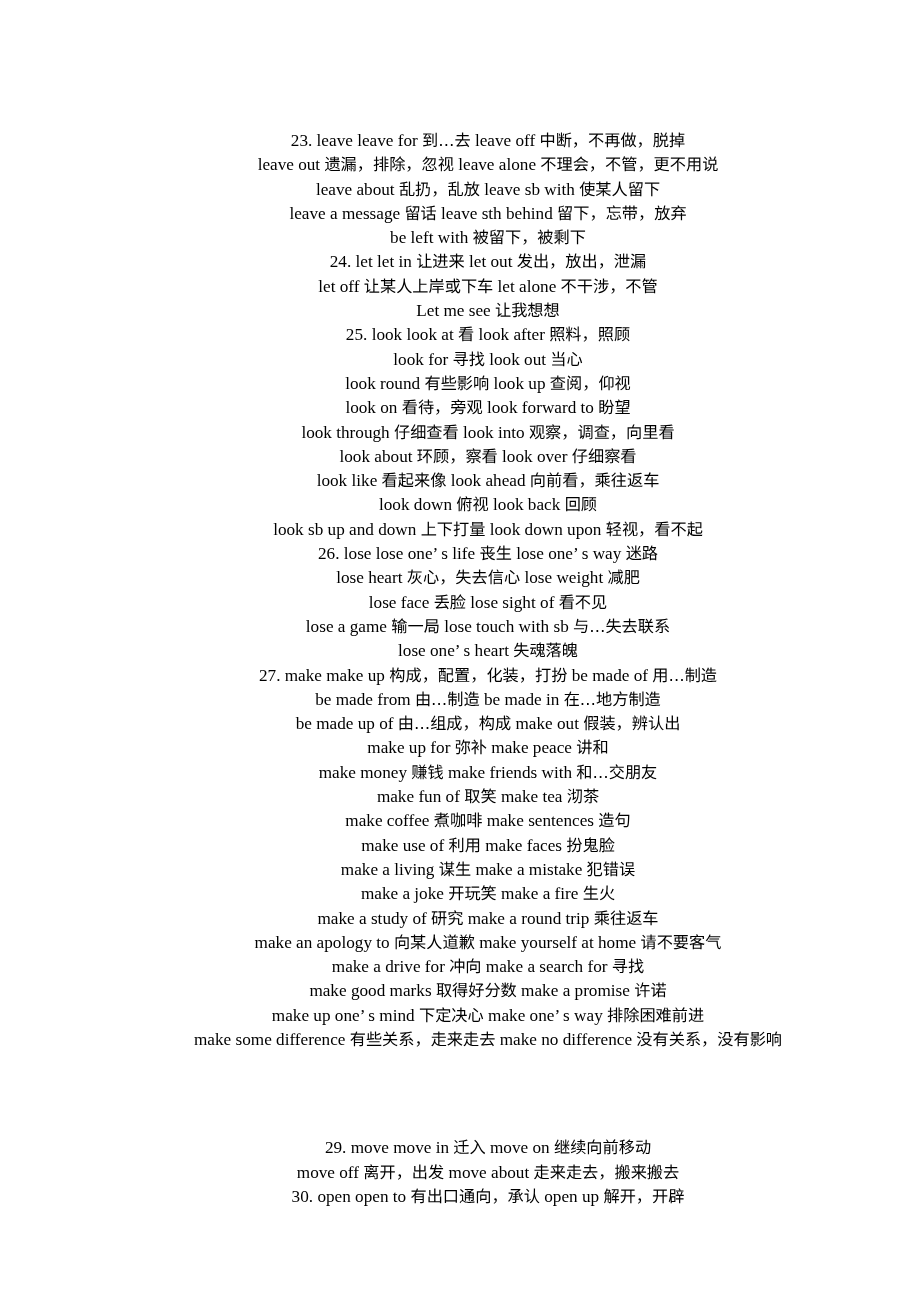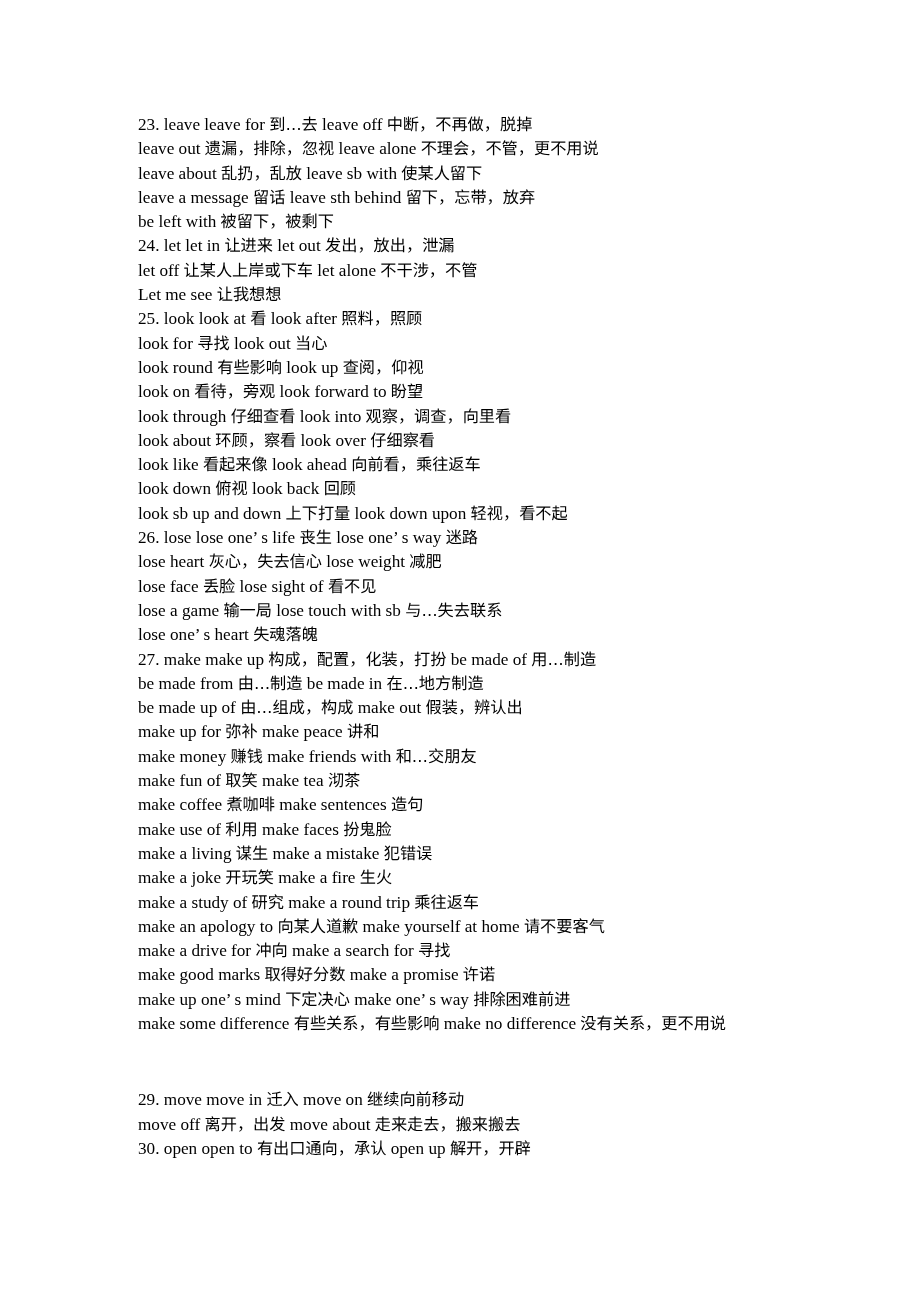"23. leave leave for 到…去" .block { margin: 0 -> 16px; text-align: none -> center }
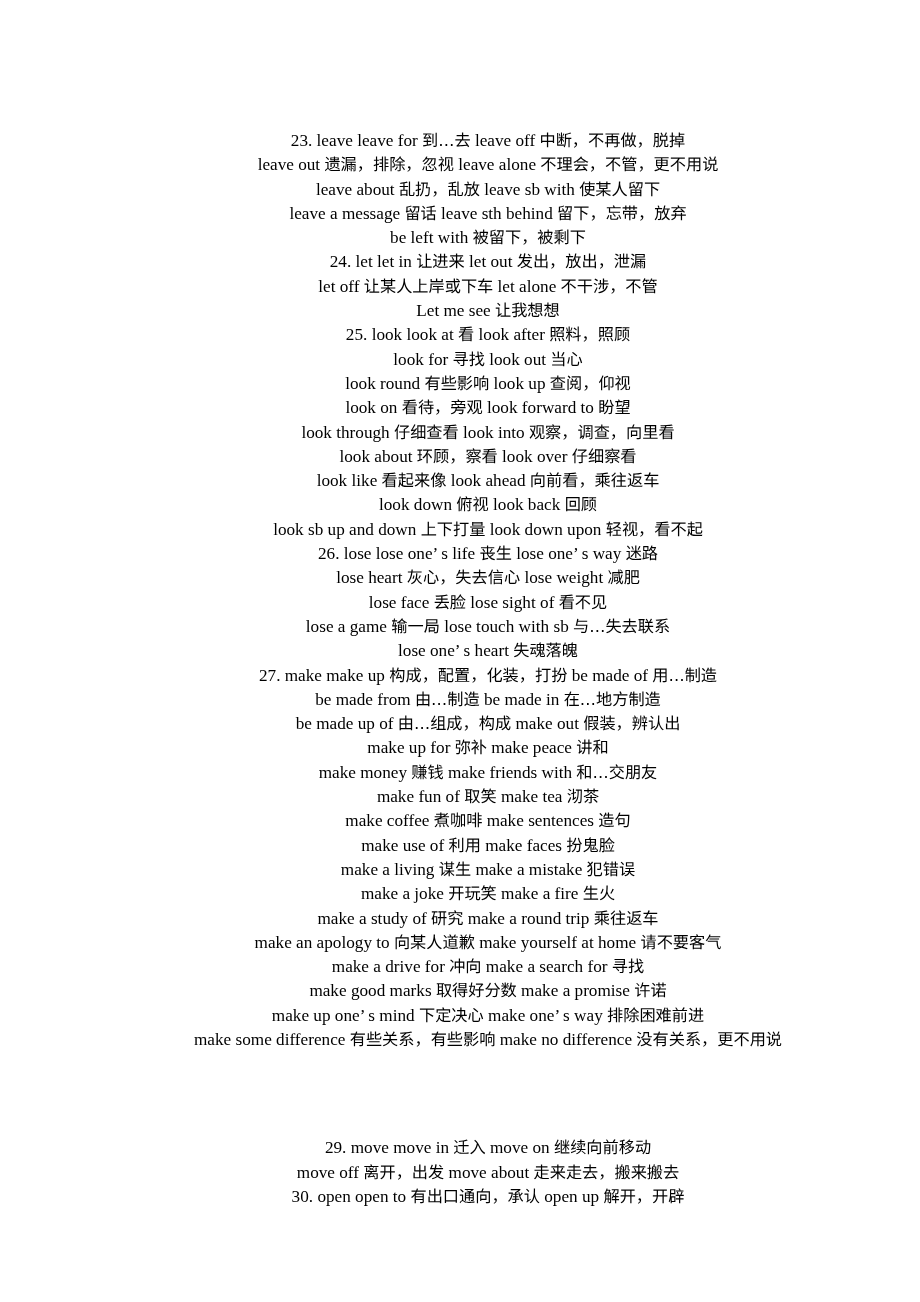"有些关系，有些影响" span.cjk { text: 有些影响 -> 走来走去 }
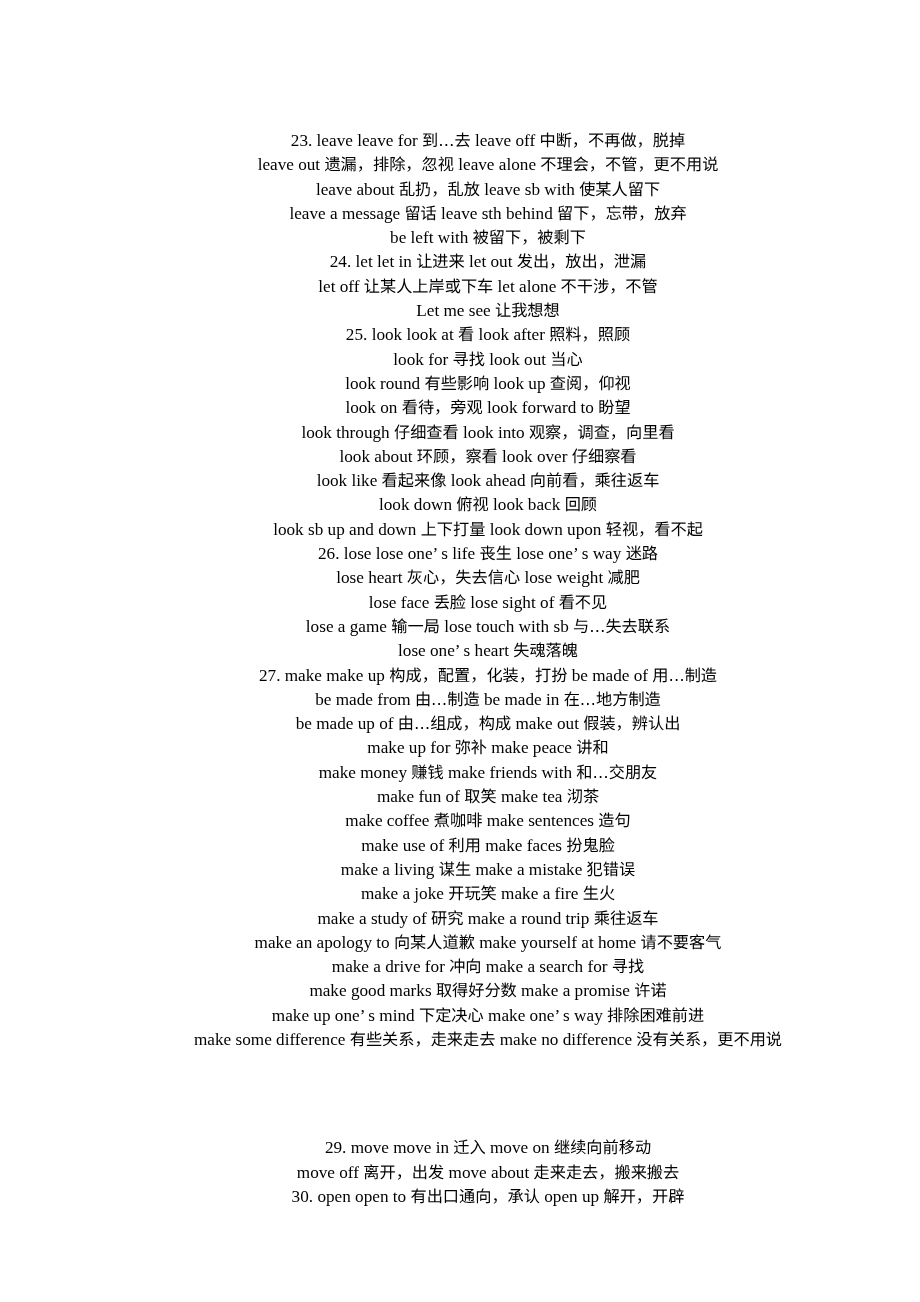"没有关系，更不用说" span.cjk { text: 更不用说 -> 没有影响 }
